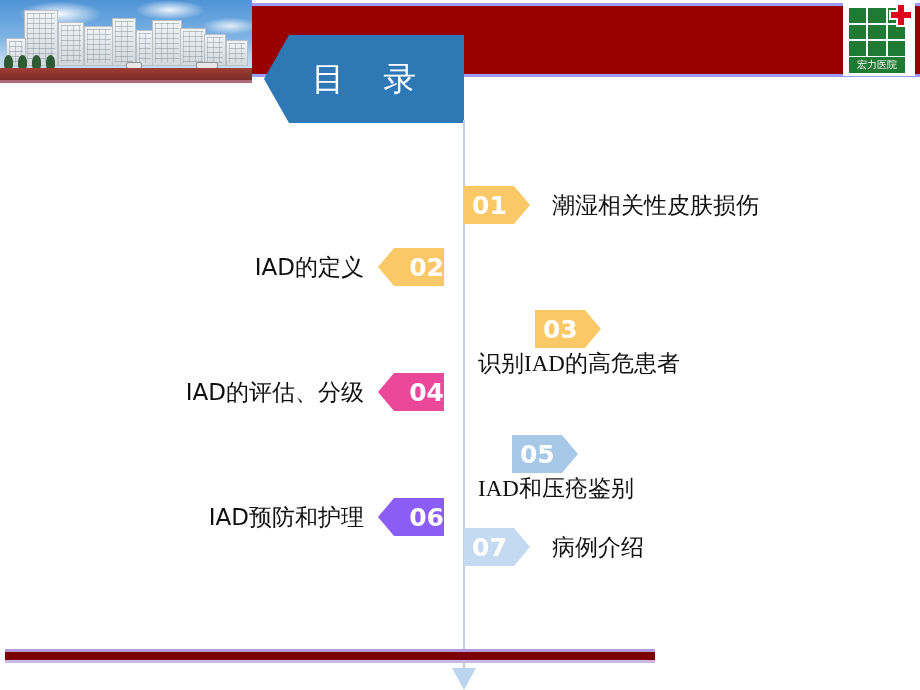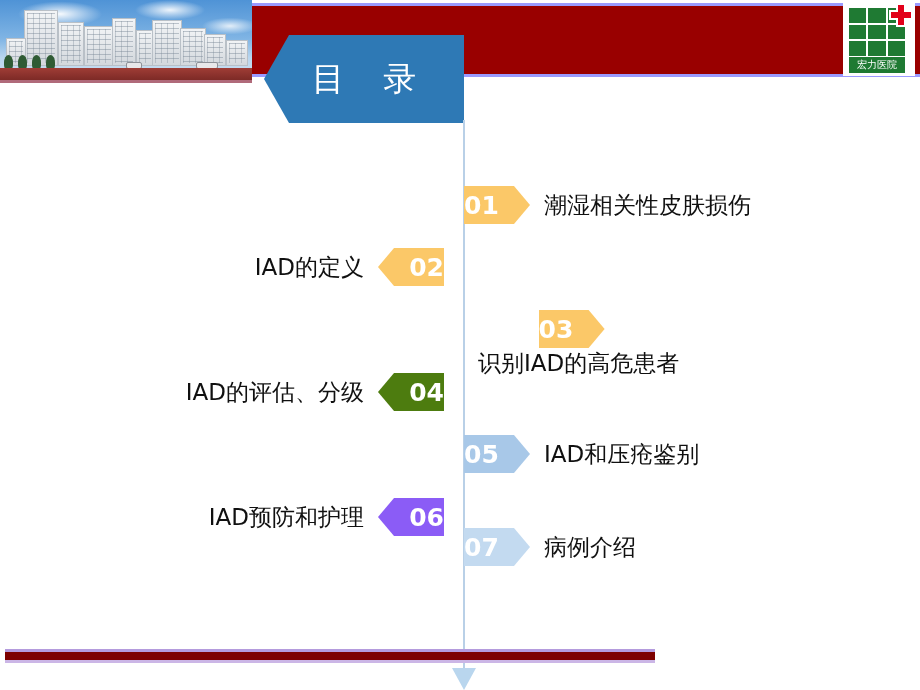"01" .right .toc-badge { padding-left: none -> 8px }
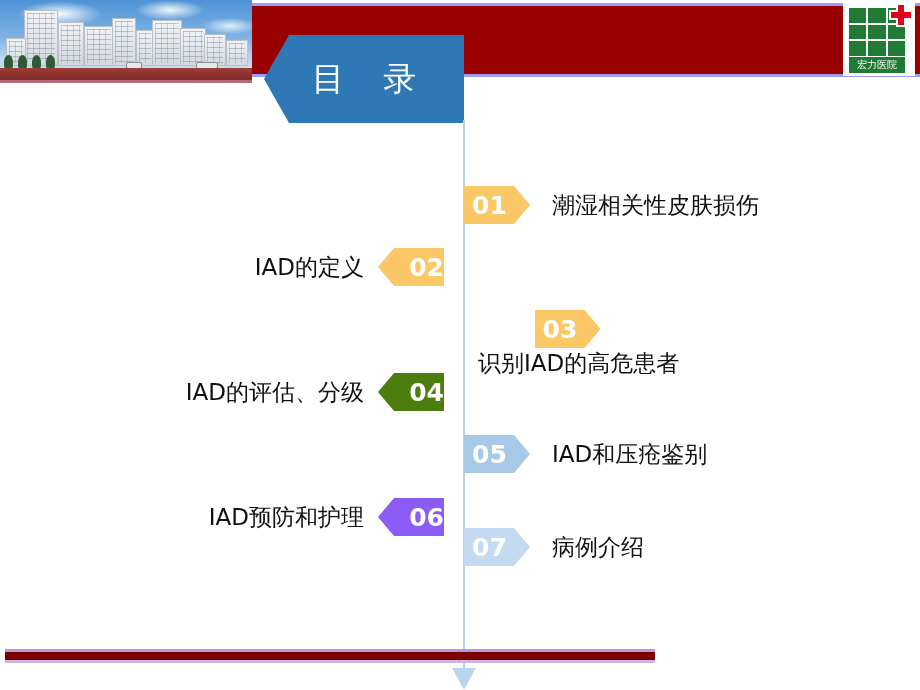"潮湿相关性皮肤损伤" .right .toc-label { font-family: none -> Liberation Serif, serif }
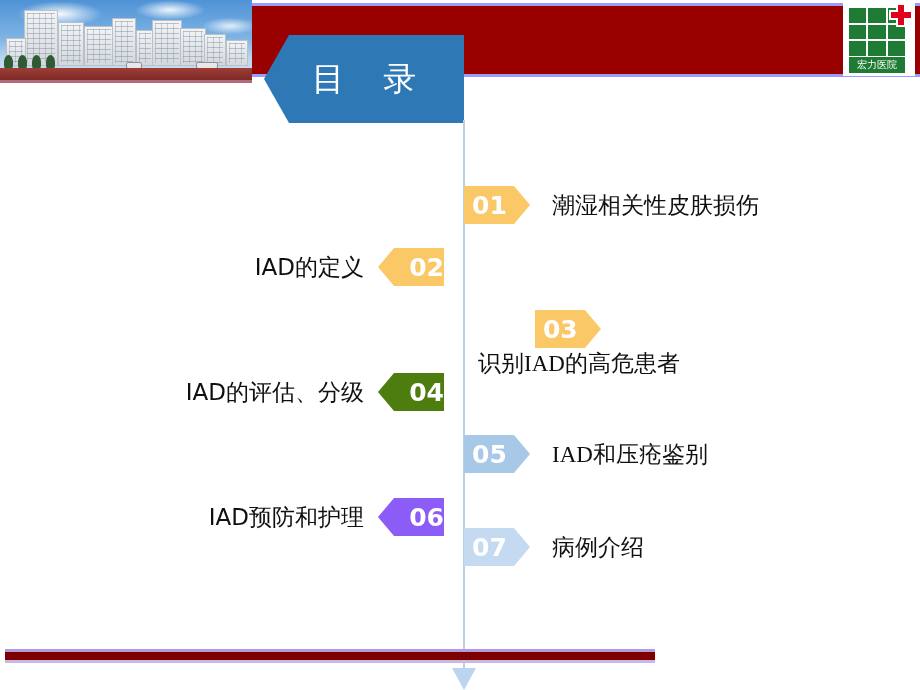"04" div.toc-badge { background: #4d7c0f -> #ec4899 }
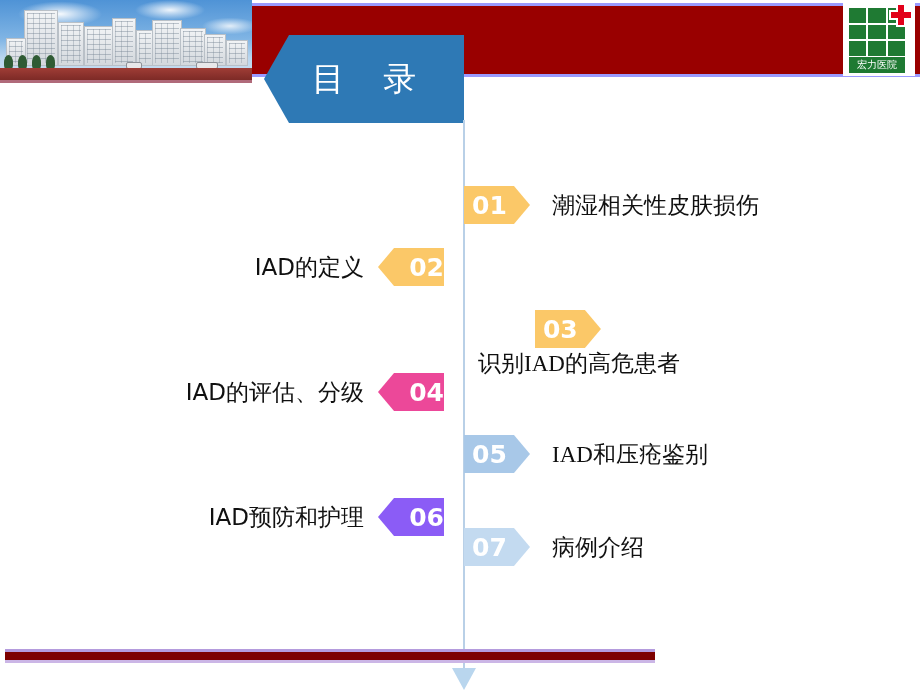"05" div.toc-item { flex-direction: none -> column }
